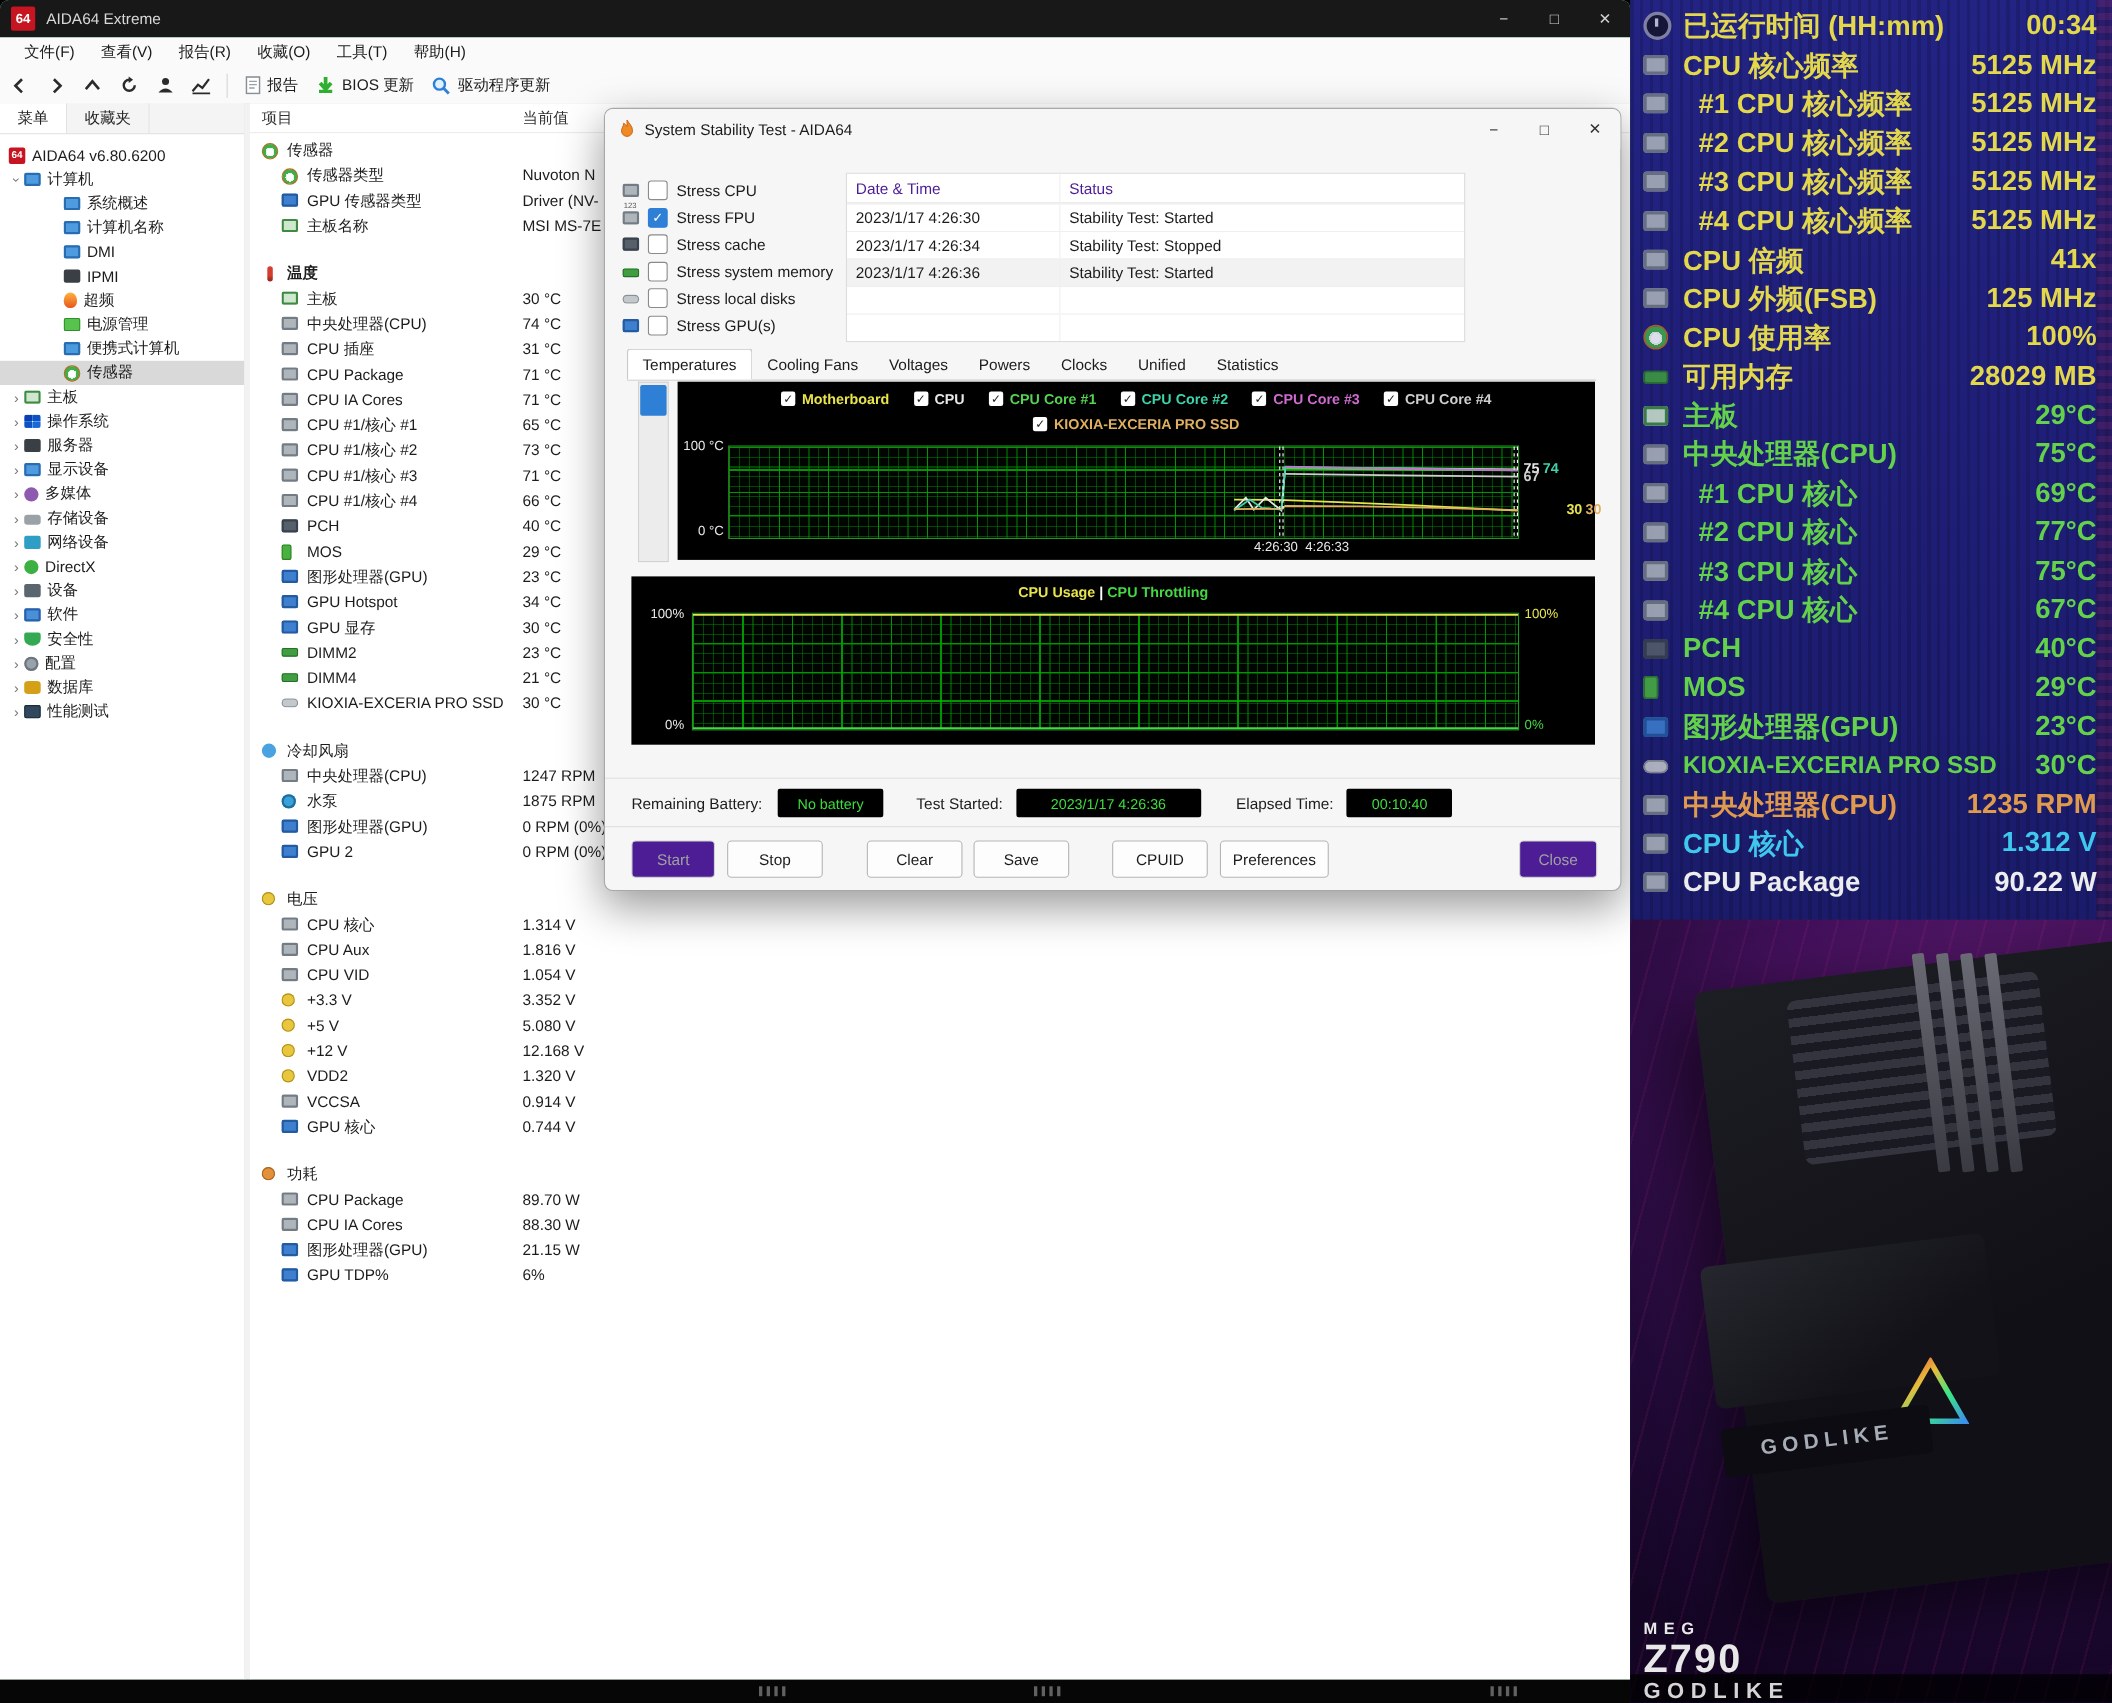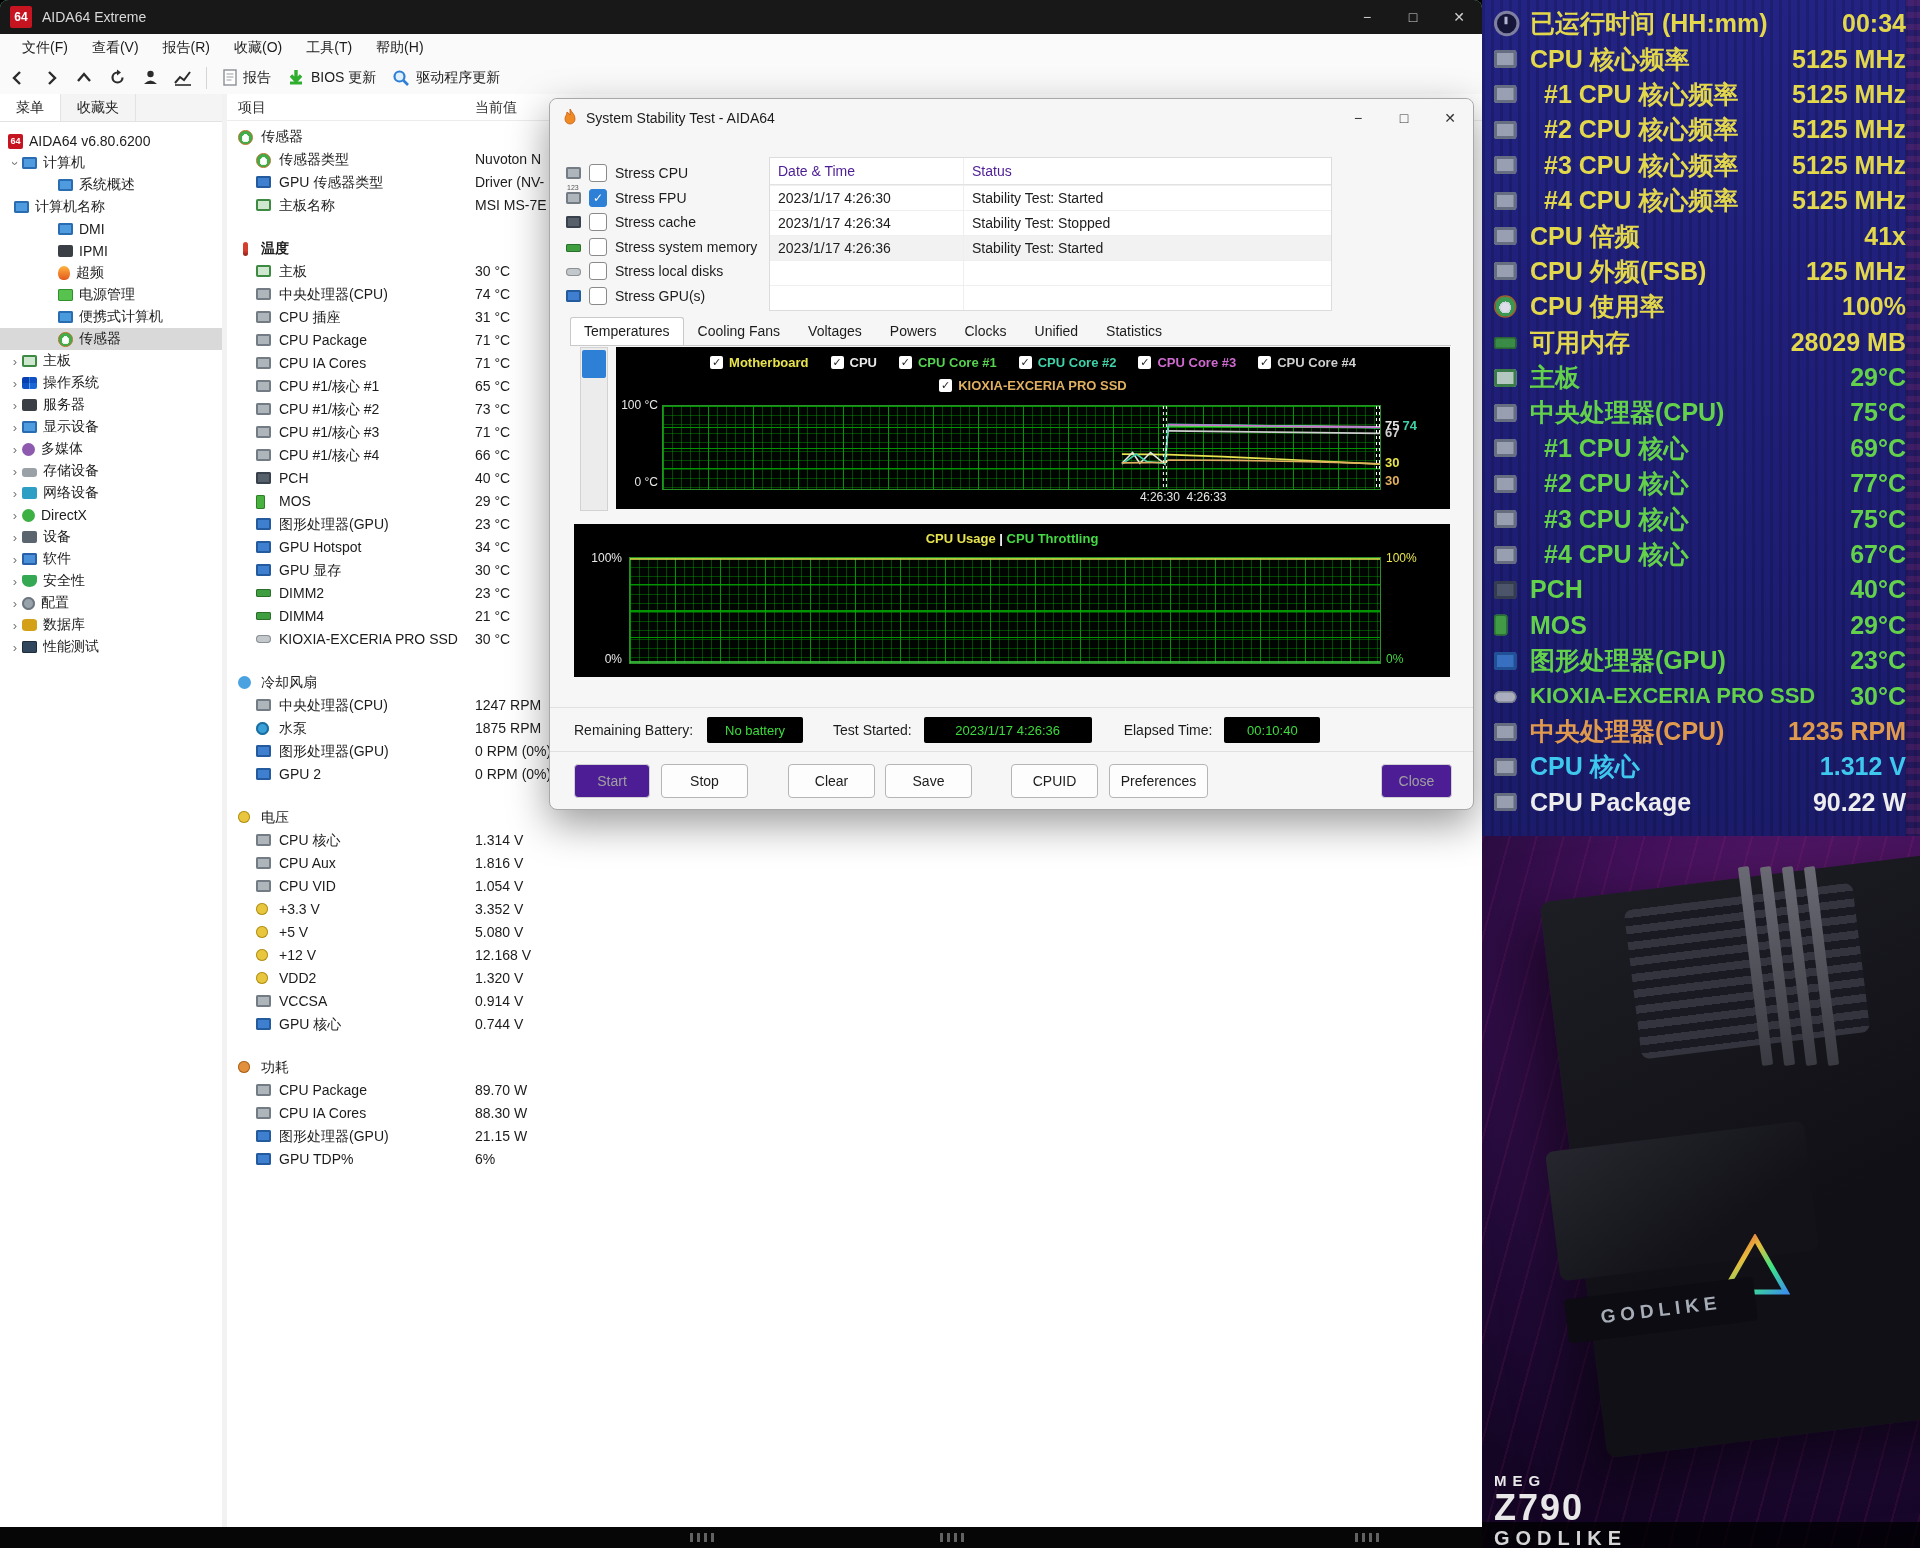"计算机名称" div.tree-row { padding-left: none -> 44px }
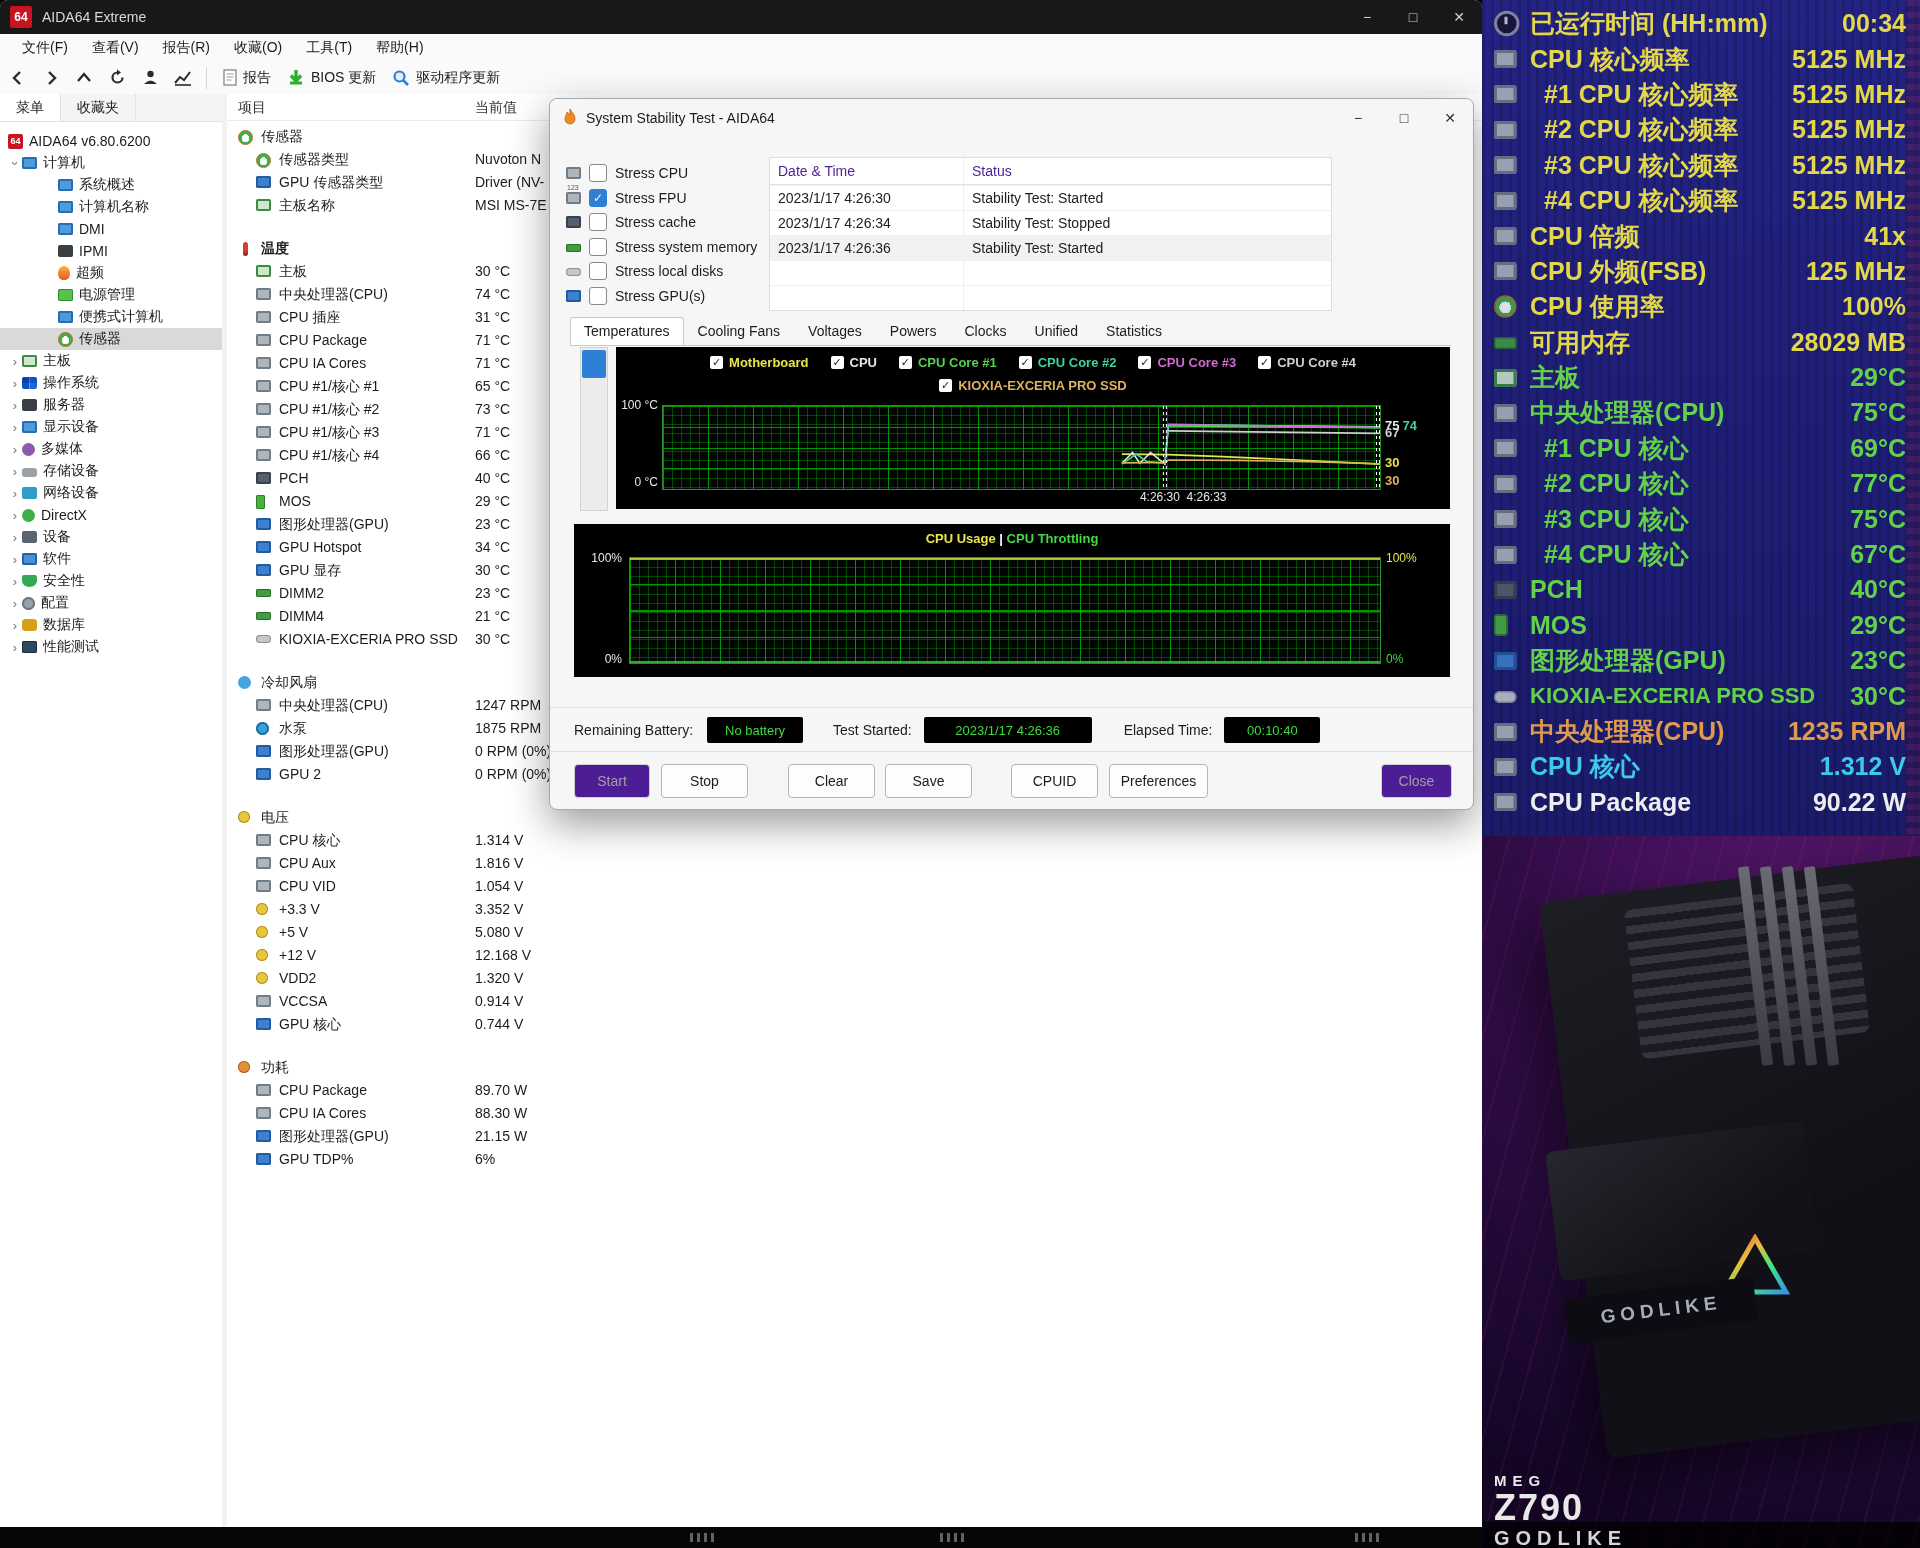"30" span.rt-group { flex-direction: column -> none; left: 769px -> 808px }
